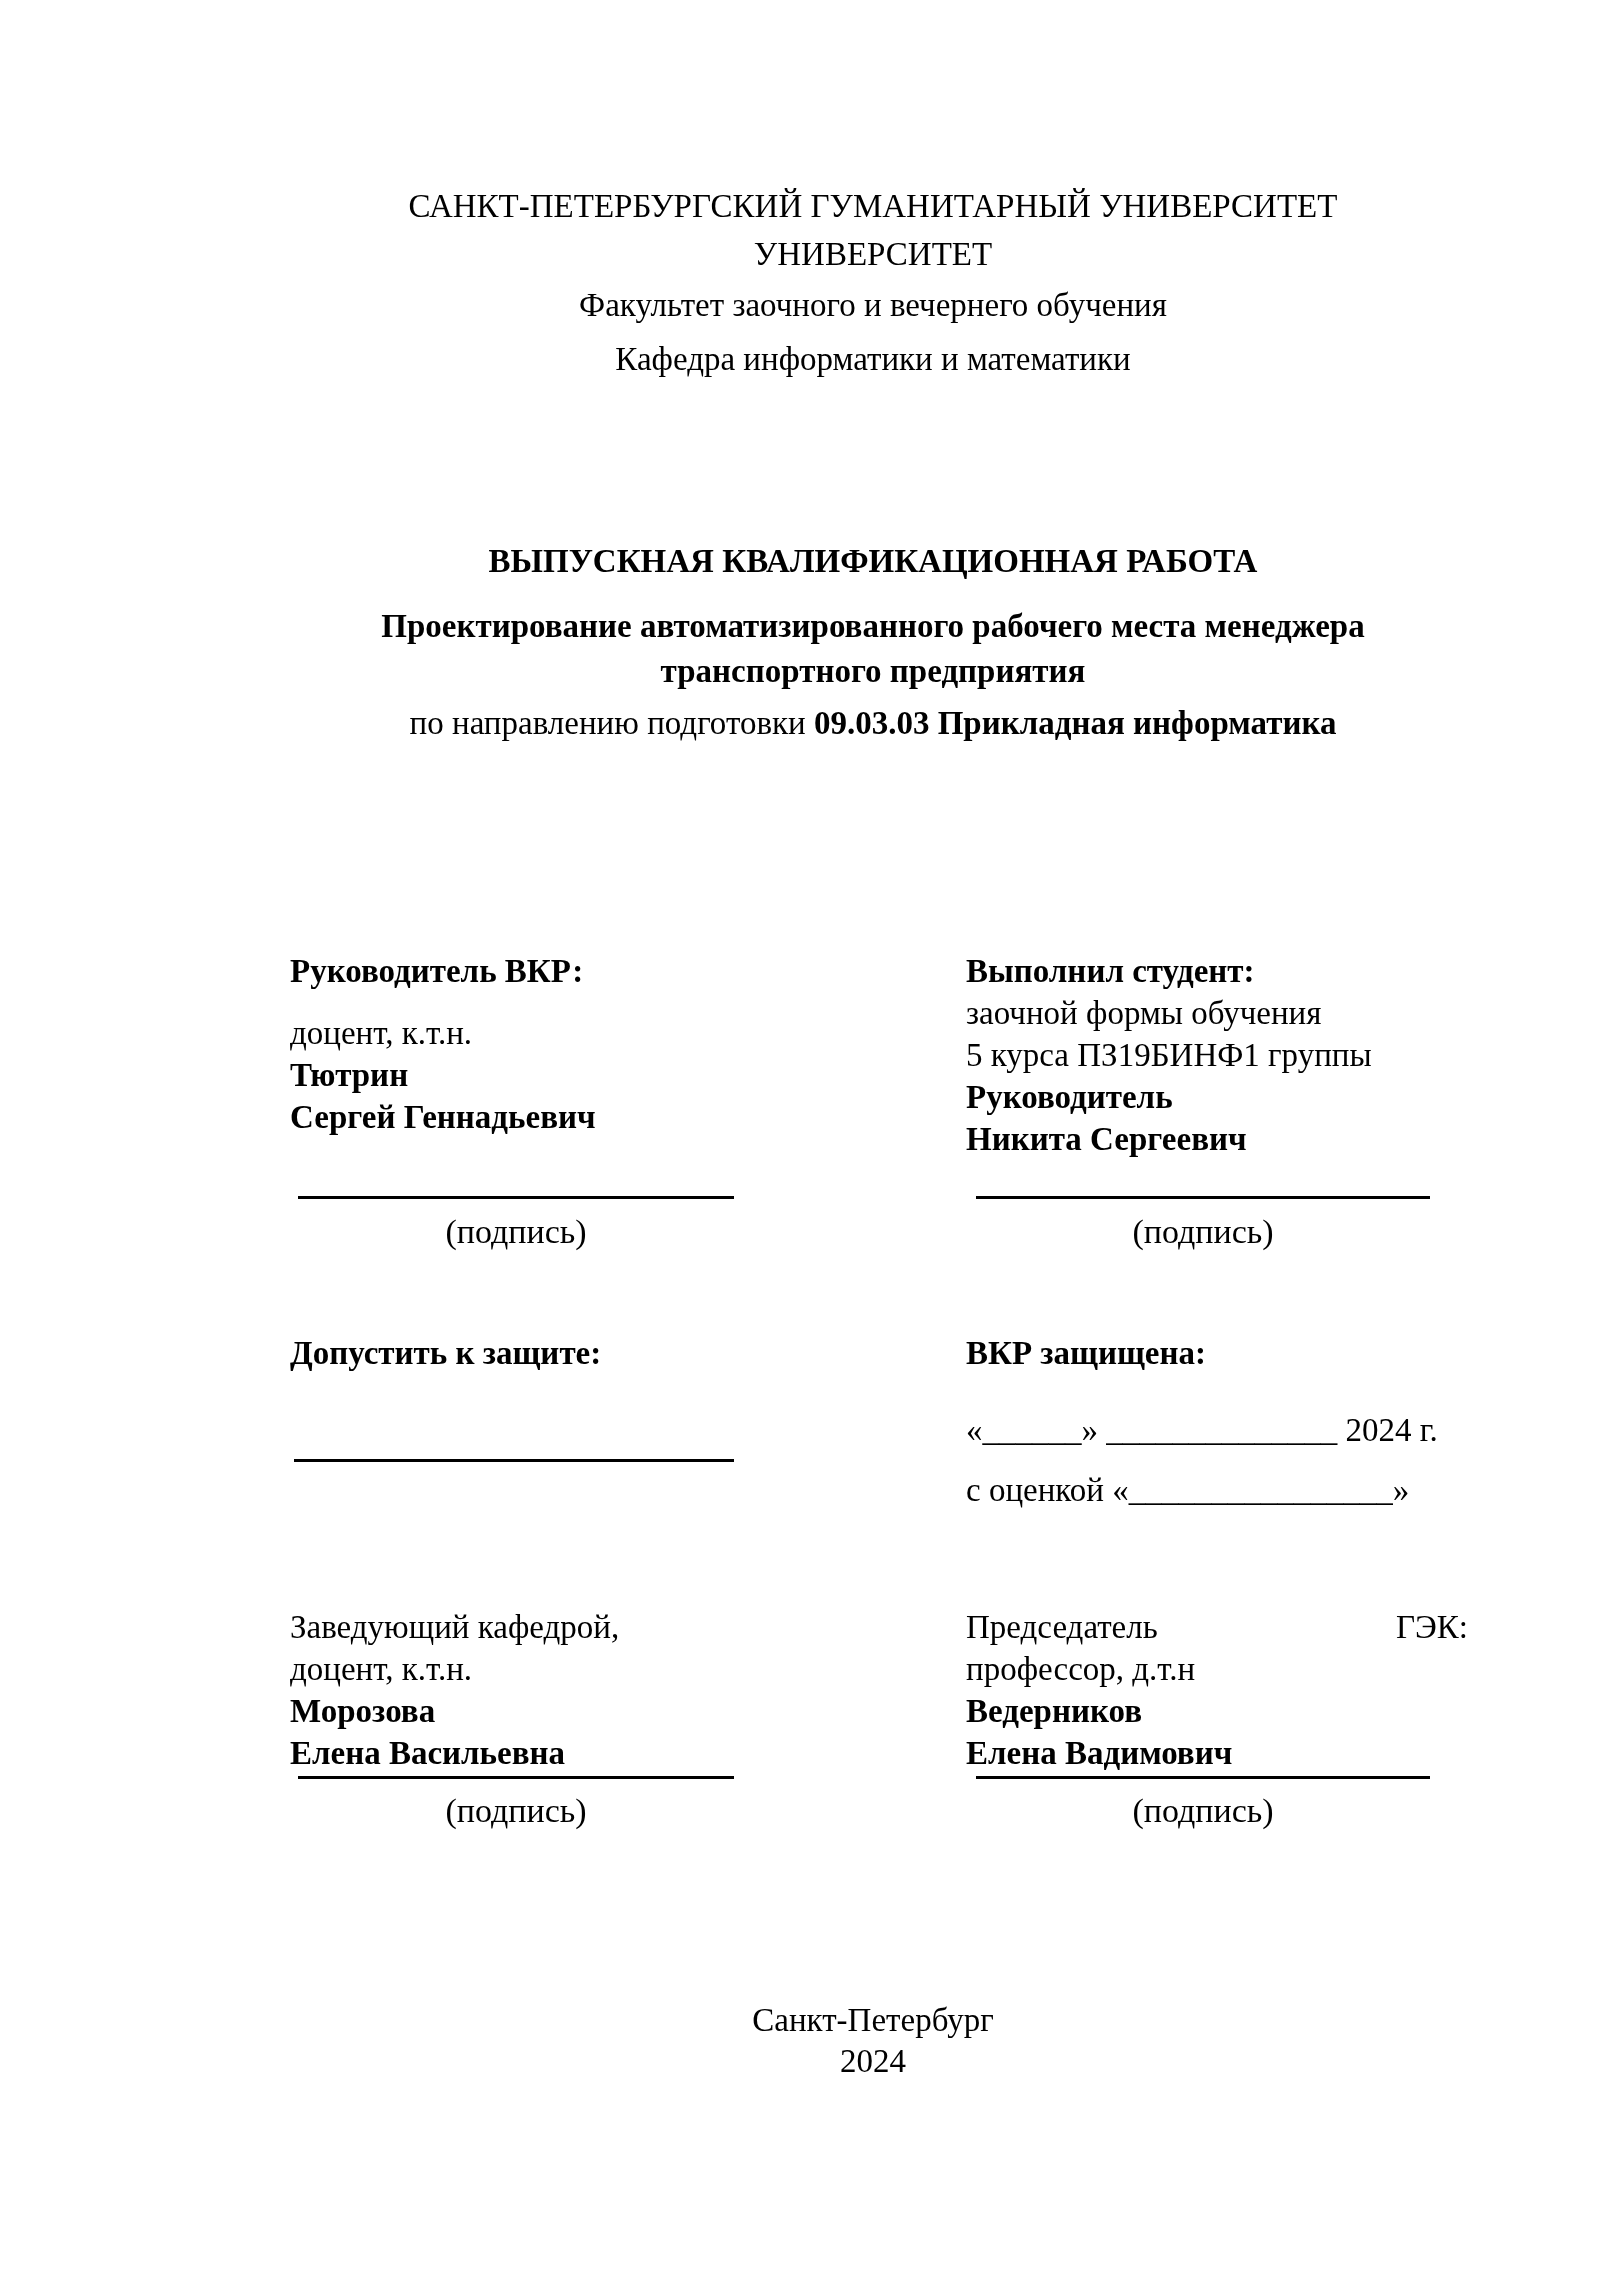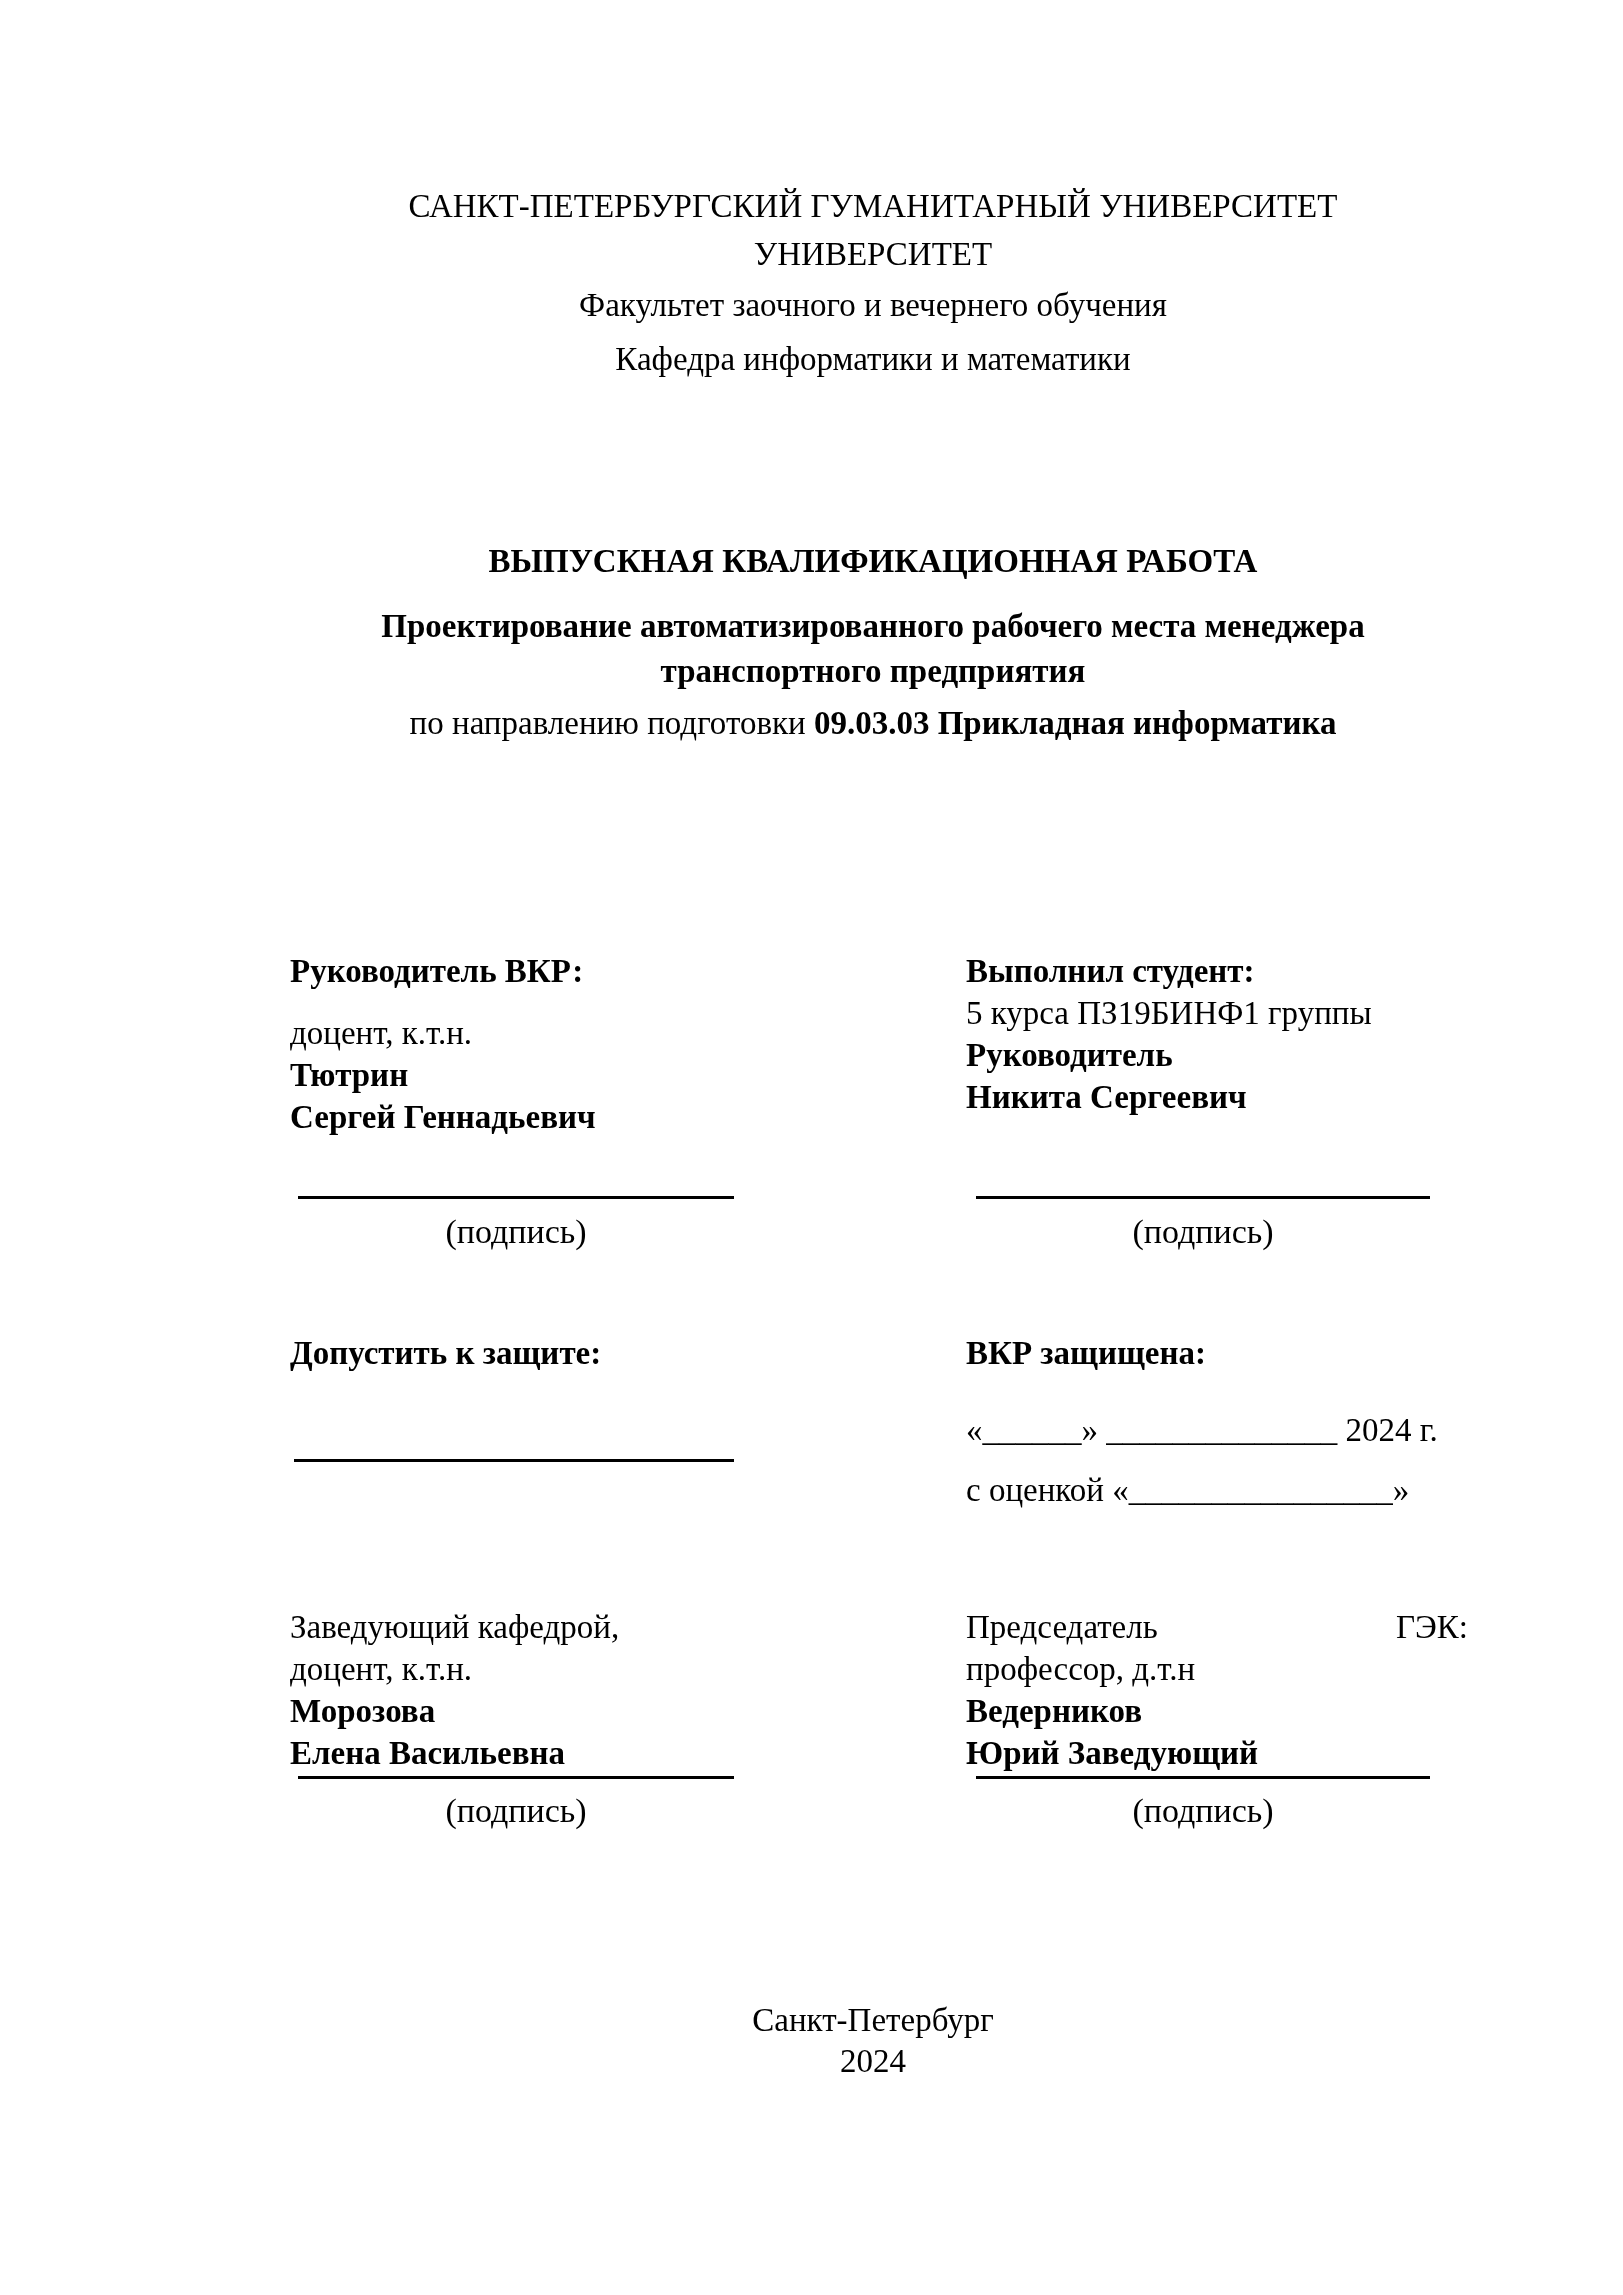"заочной формы обучения" div { html: none -> <div>заочной формы обучения</div> }
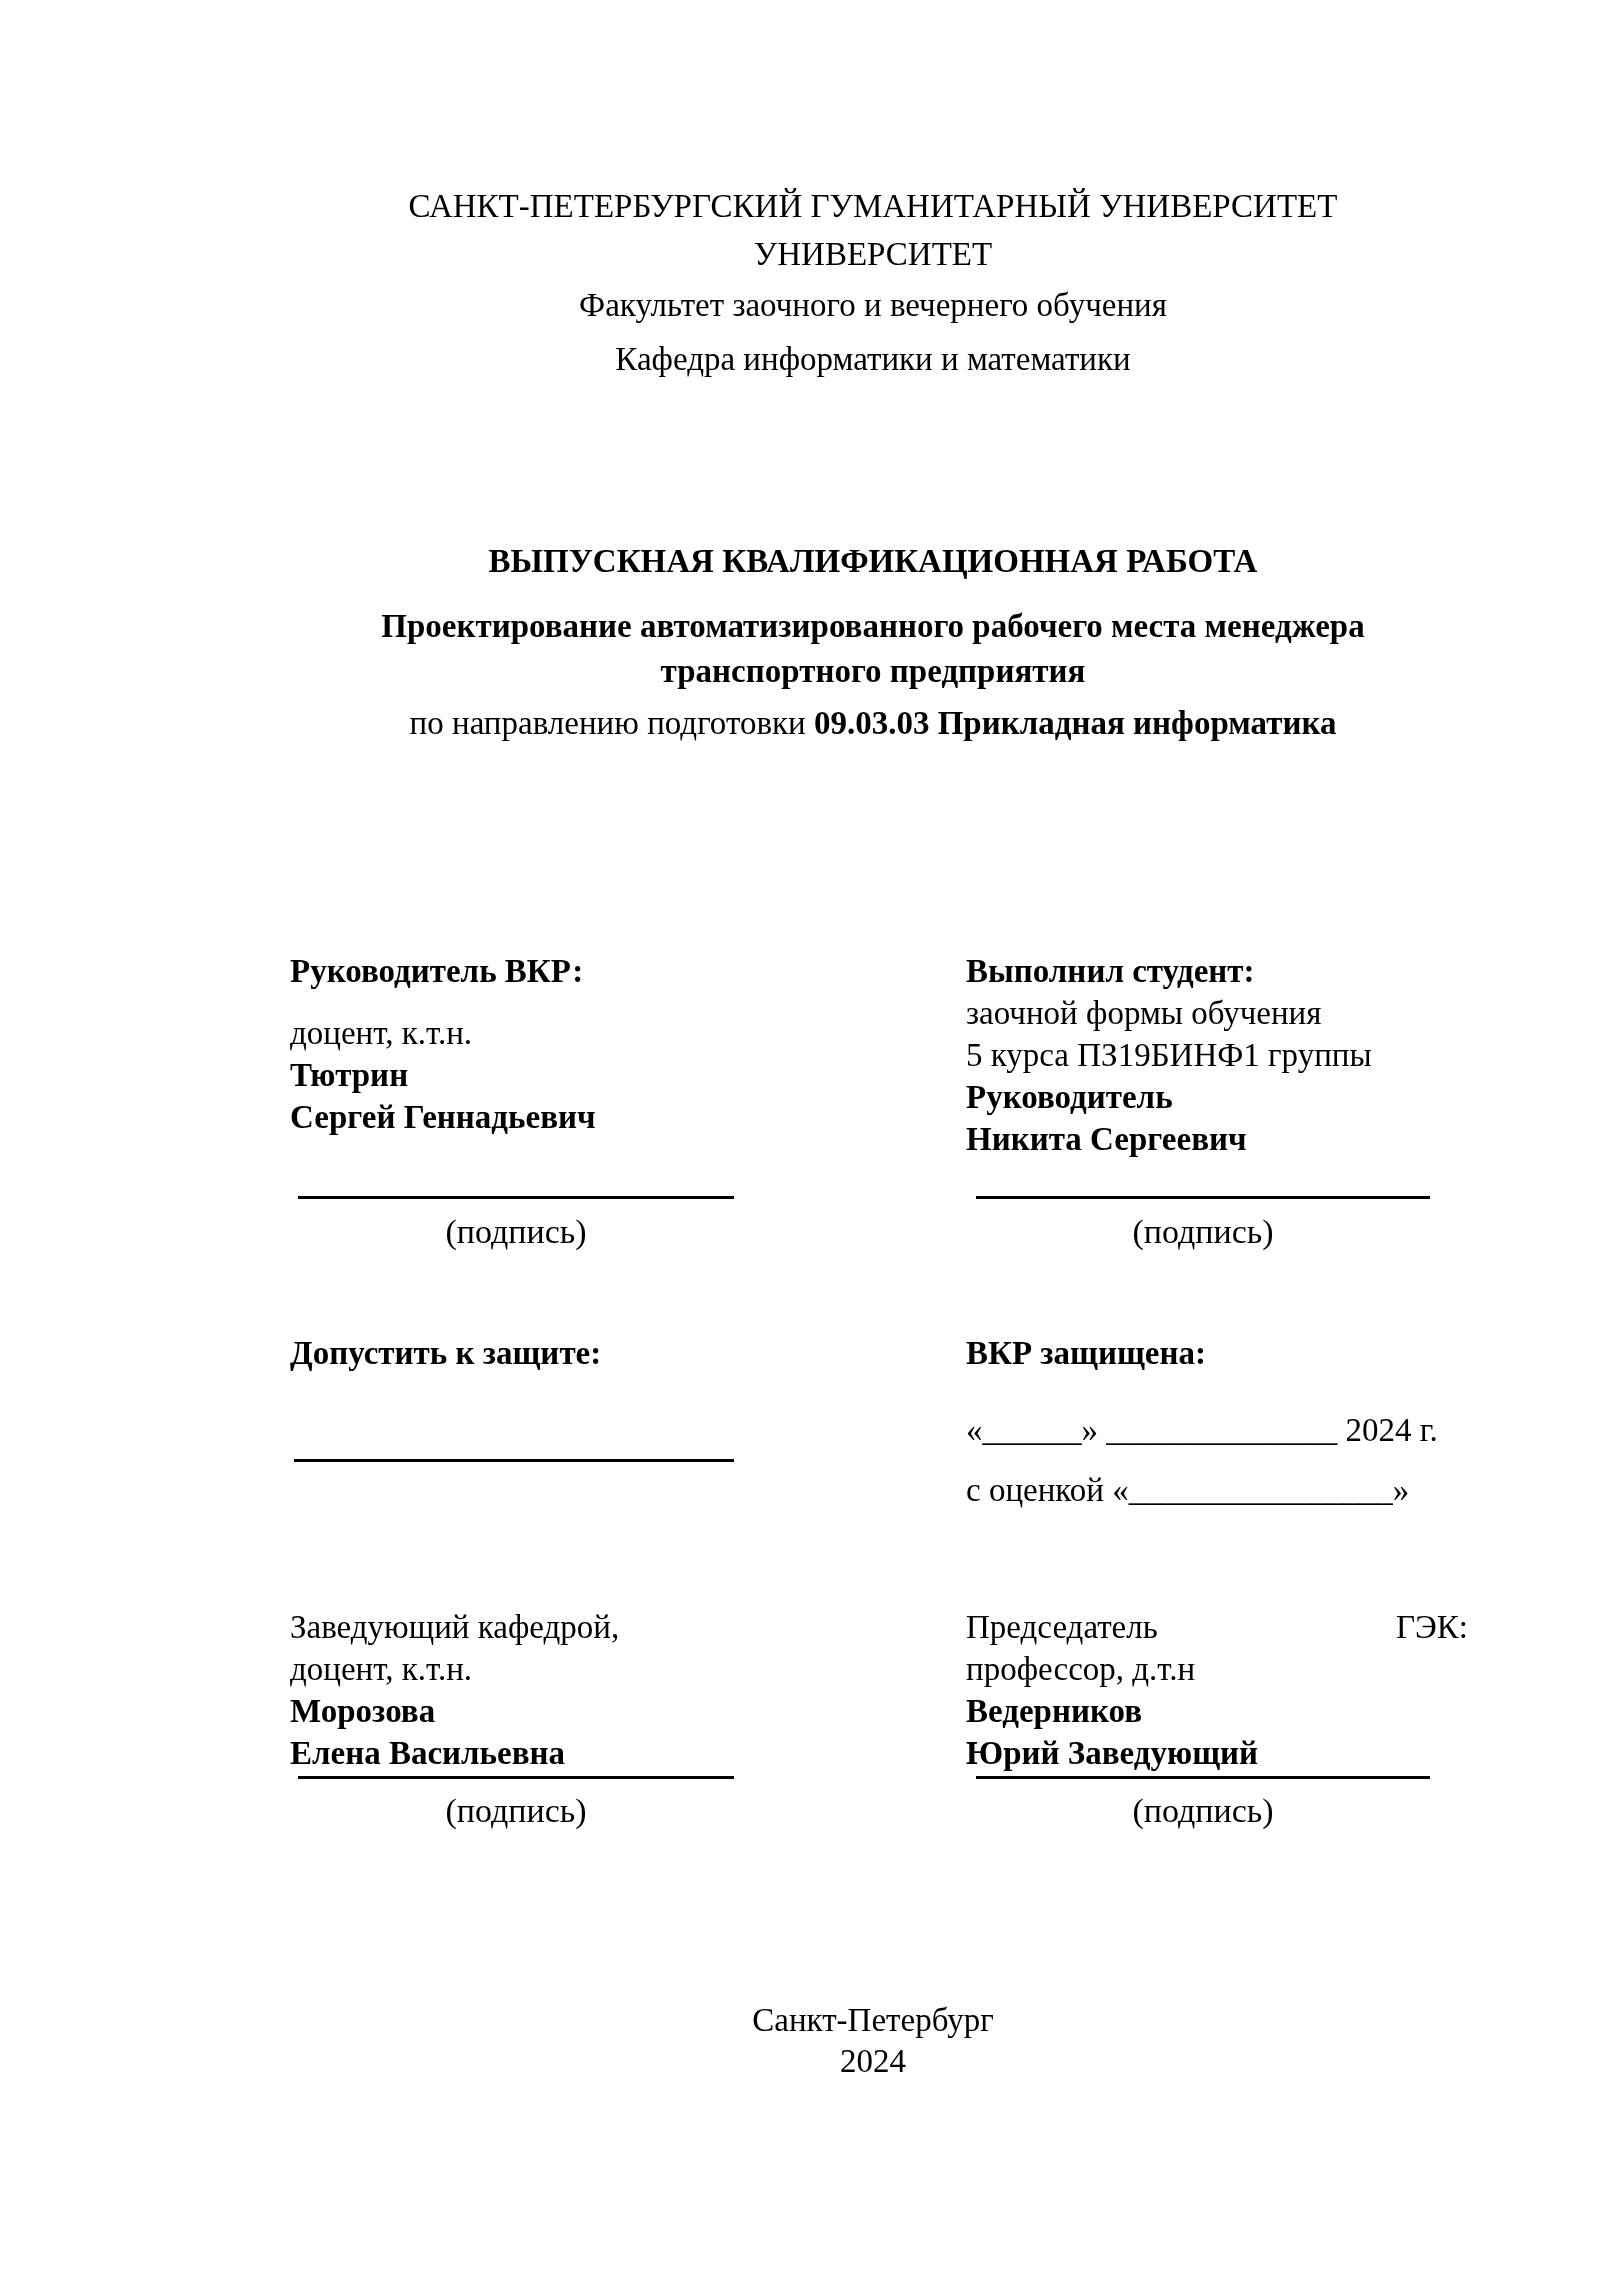"Юрий Заведующий" div.bold { text: Юрий Заведующий -> Елена Вадимович }
